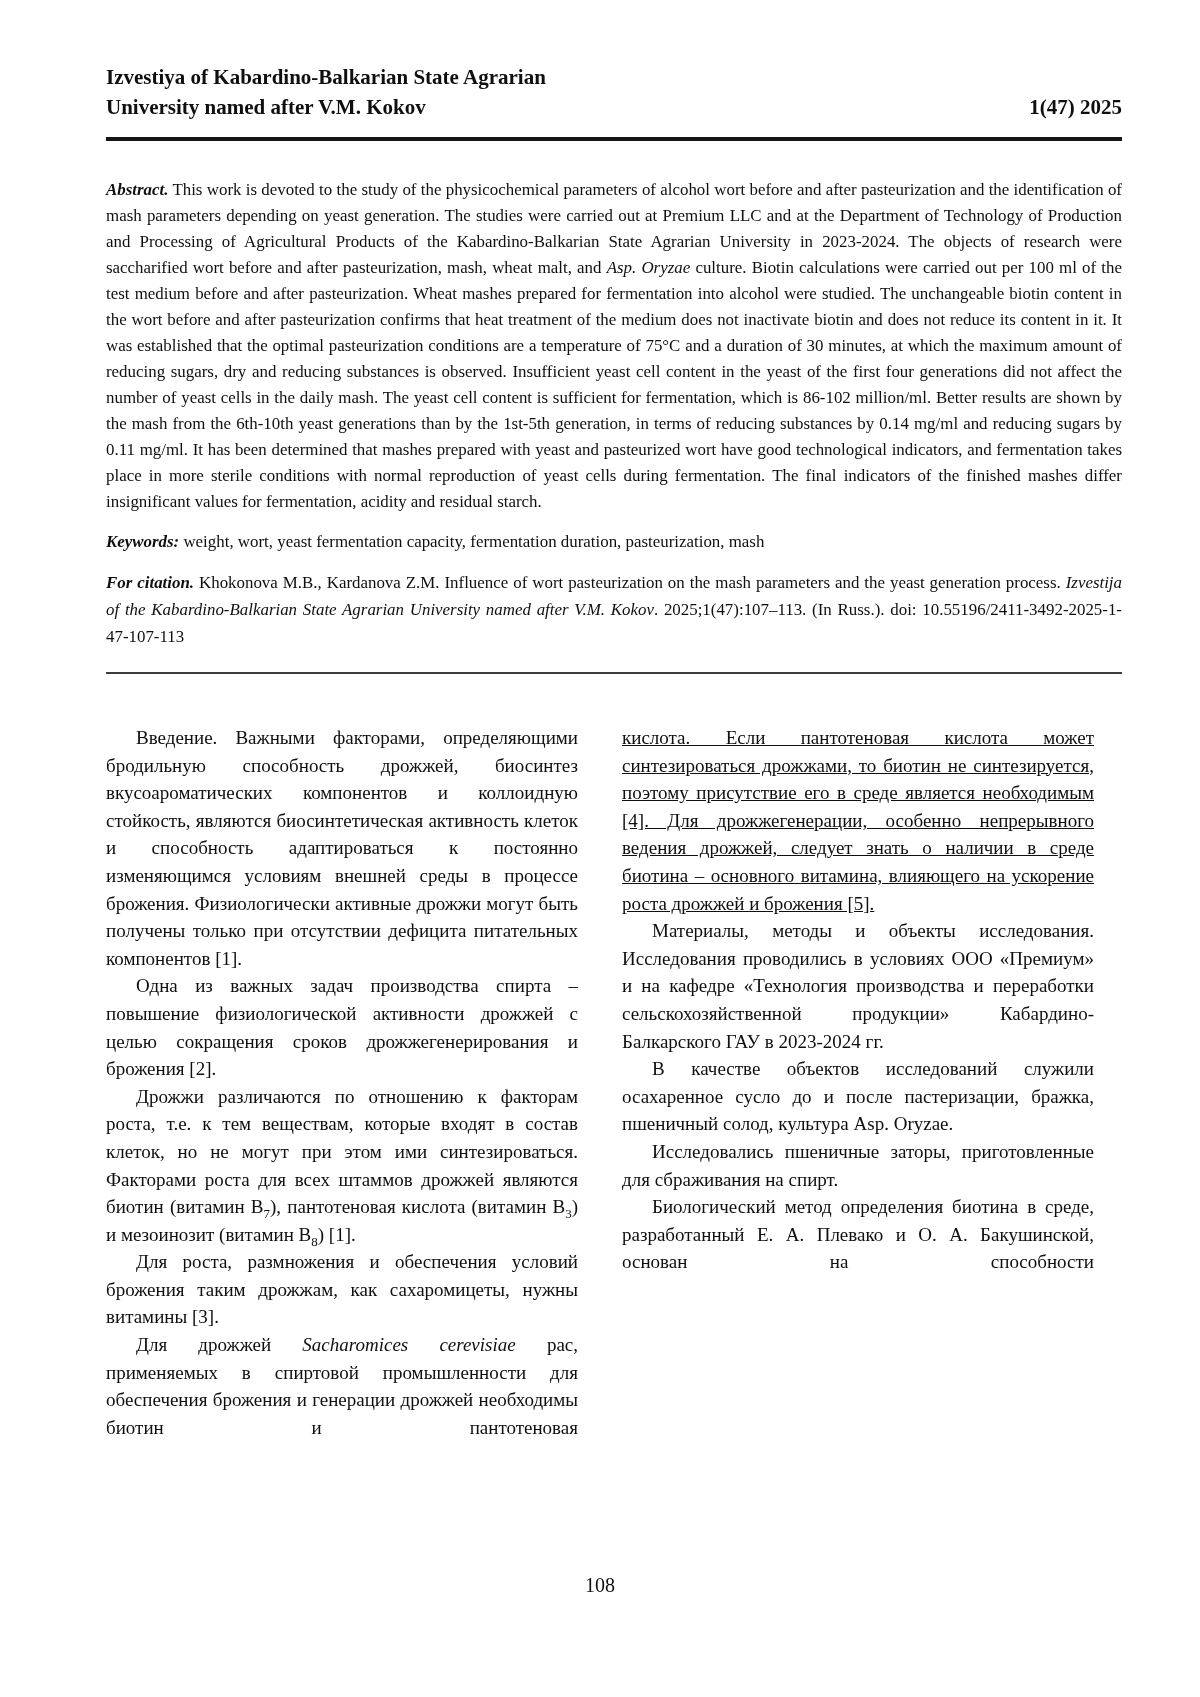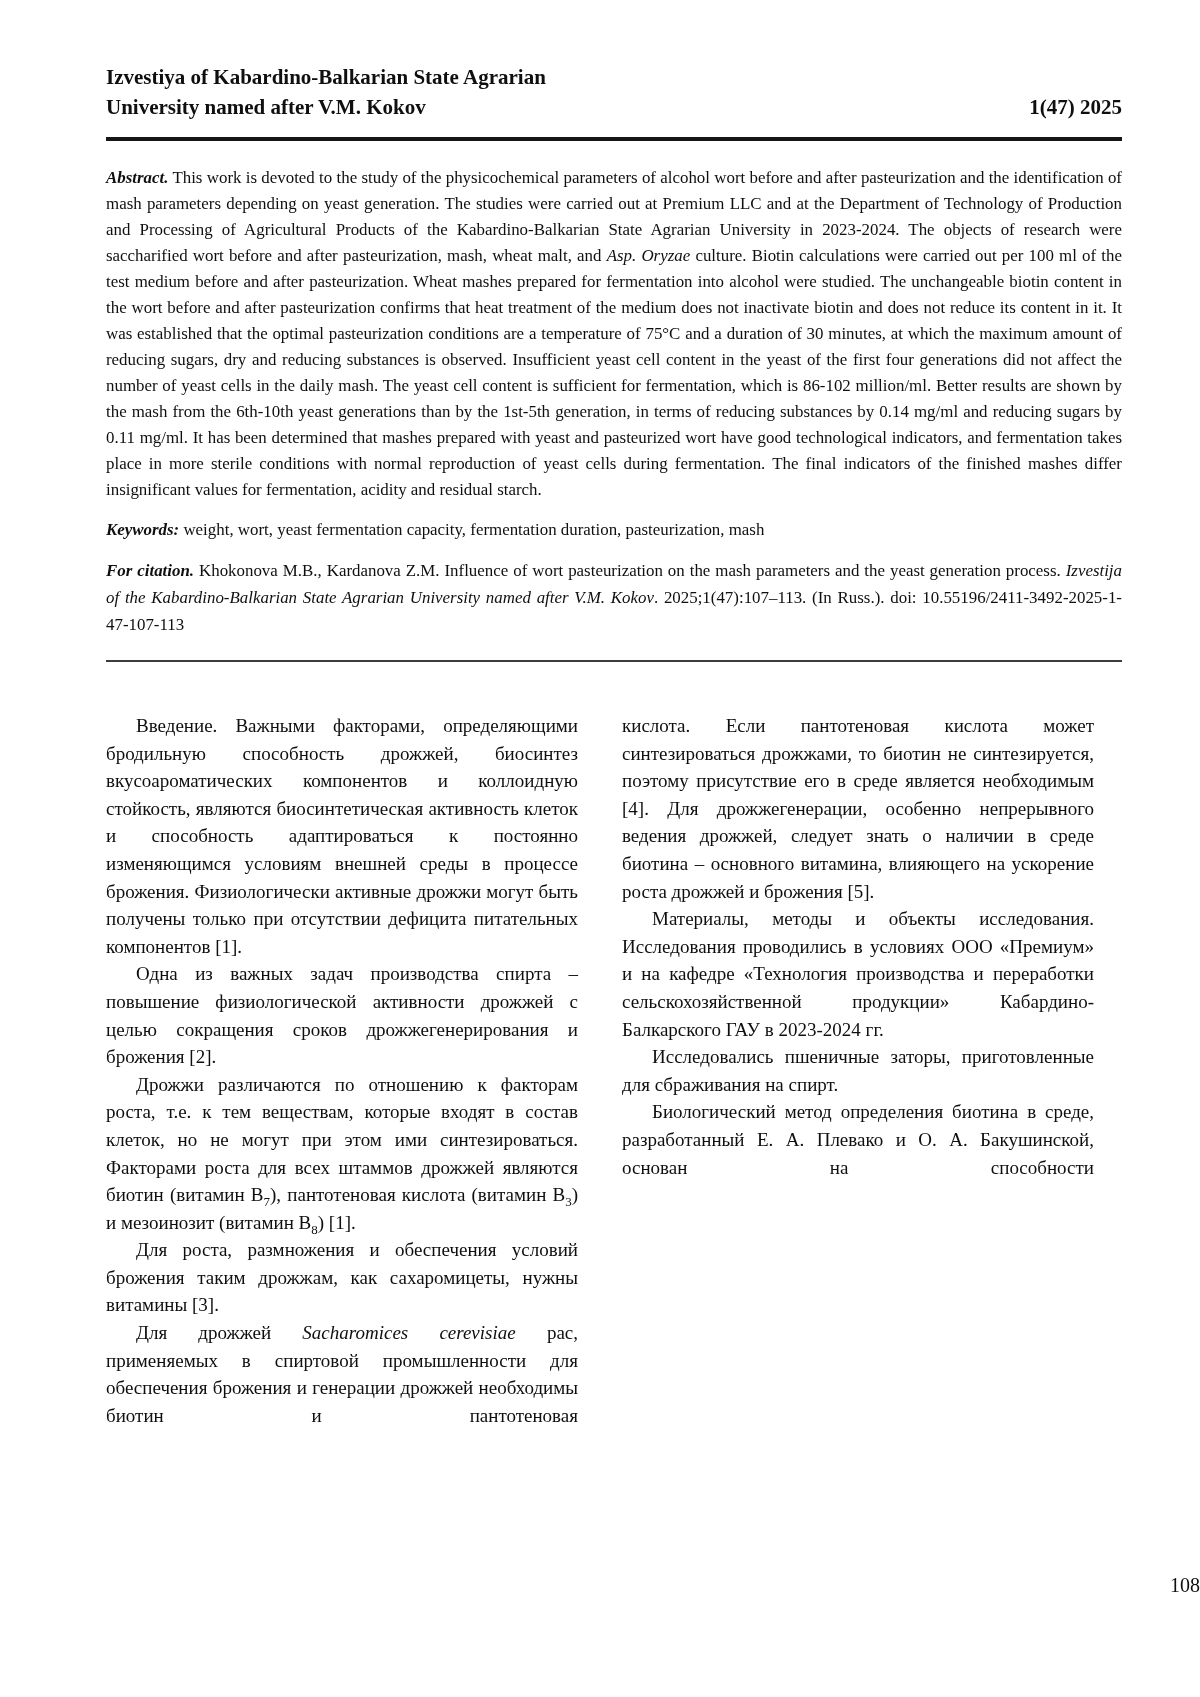"Abstract. This work is devoted" .front { margin-top: 24px -> 36px }
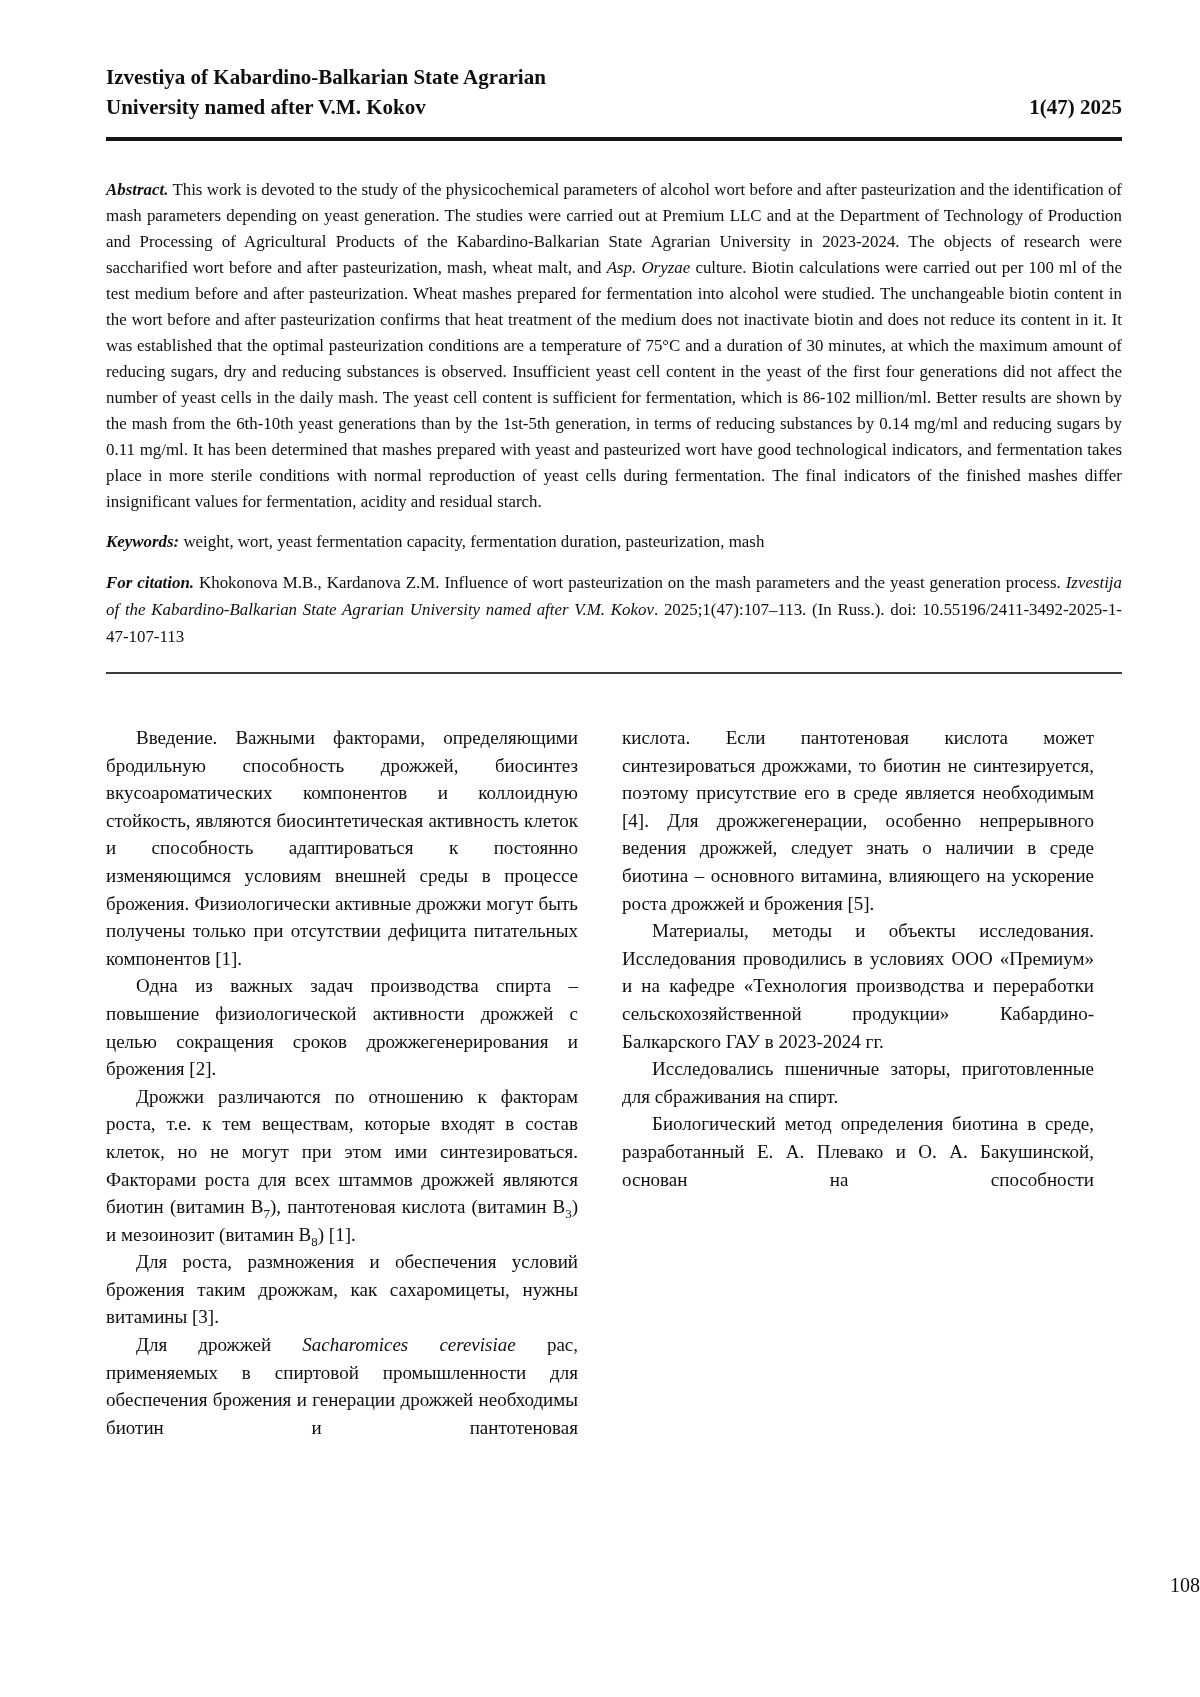"кислота. Если пантотеновая кислота может" .column p.para.no-indent { text-decoration: none -> underline }
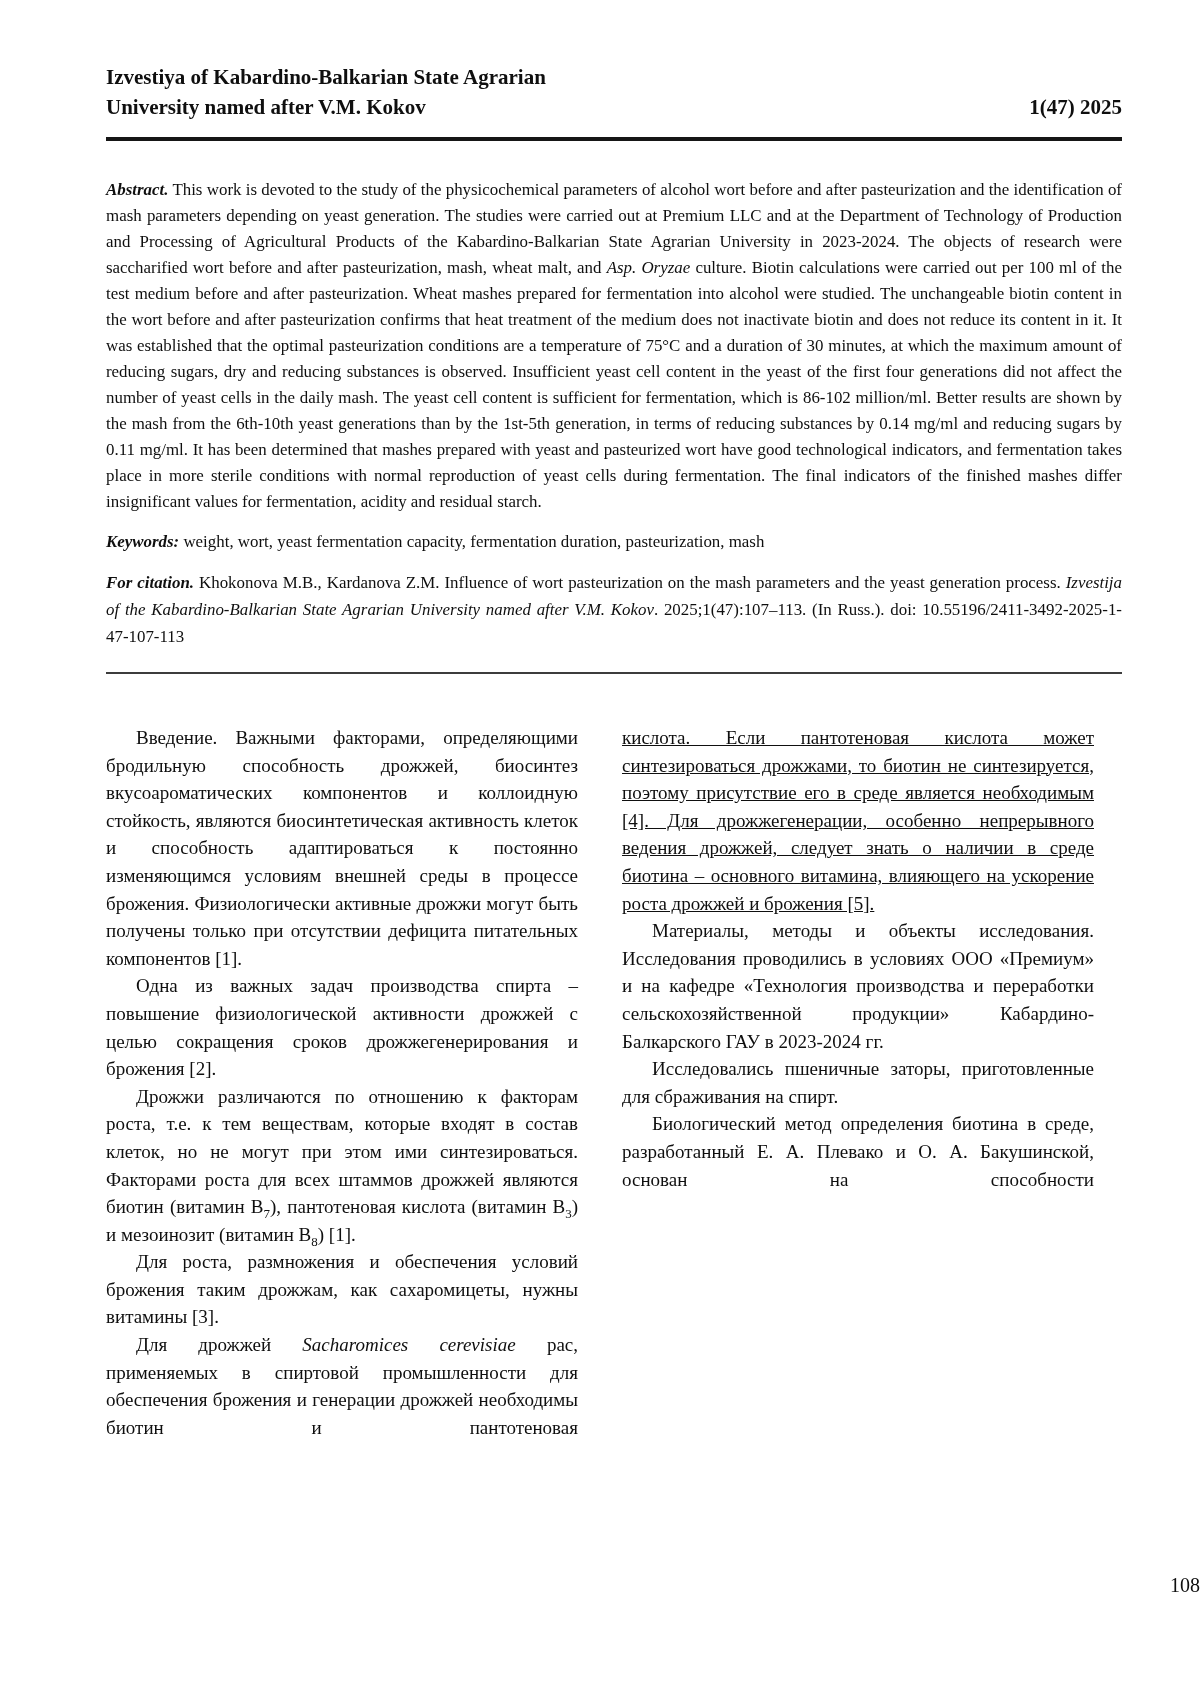"В качестве объектов исследований служили" p.para { html: none -> <p><span>В качестве объектов исследований служили осахаренное сусло до и после пастеризации, бражка, пшеничный солод, культура Asp. Oryzae.</span></p> }
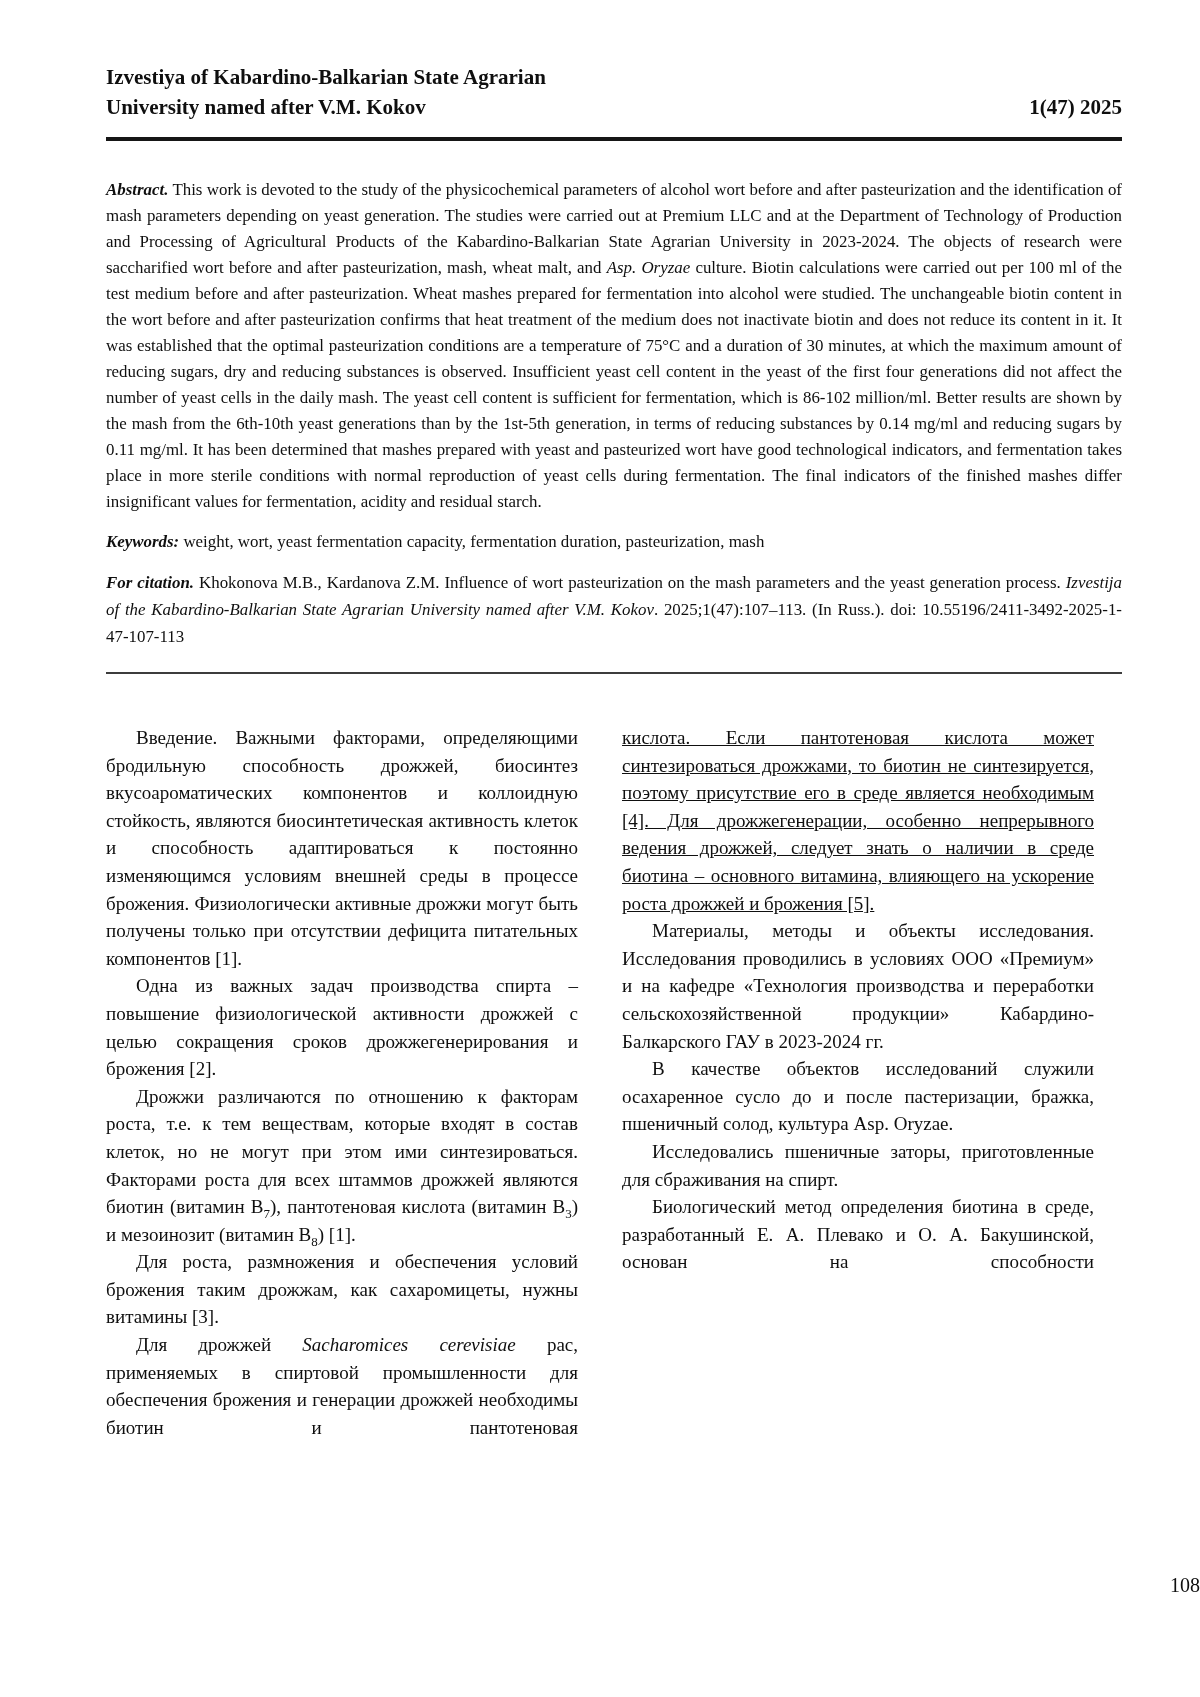"108" .page-number { text-align: right -> center }
